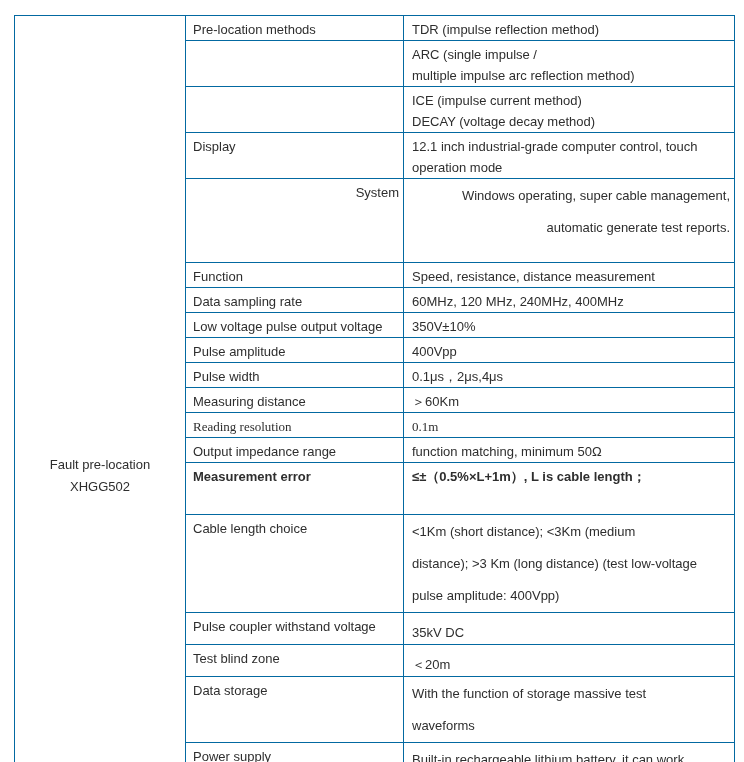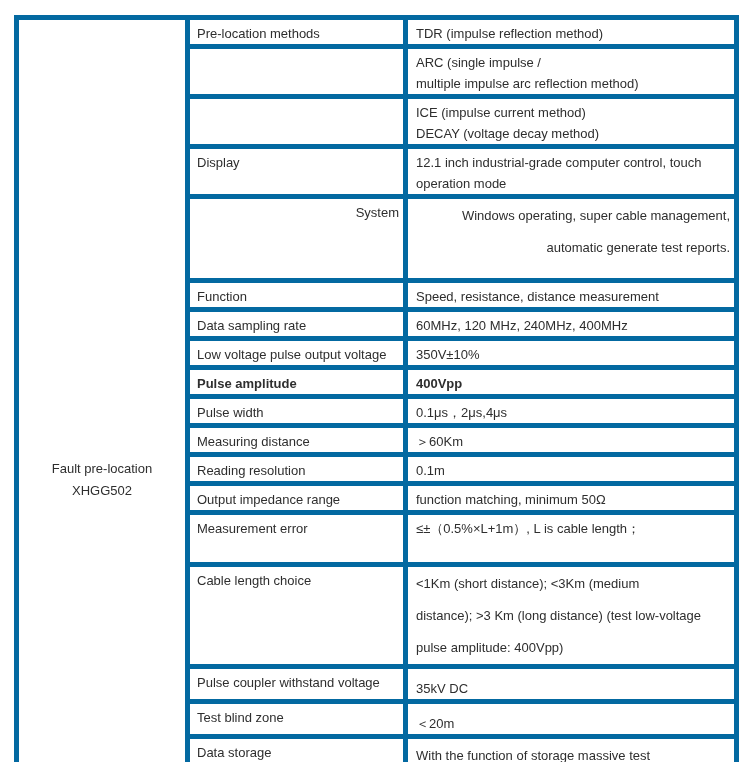"Pre-location methods" .spec-table td { border: 5px solid #0369a1 -> 1px solid #0369a1 }
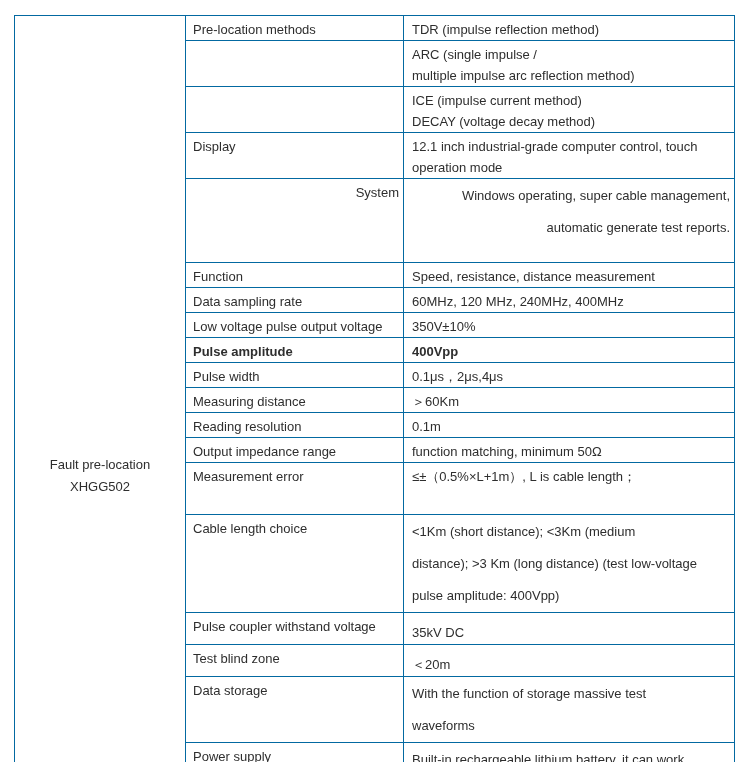"Pulse amplitude" tbody tr:nth-child(9) { font-weight: bold -> none }
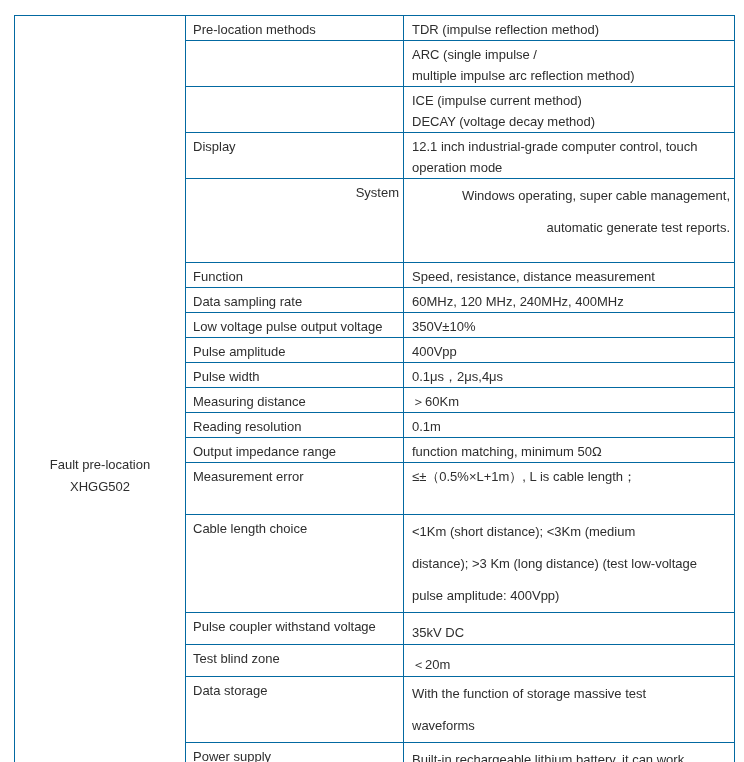"Reading resolution" tbody tr:nth-child(12) { font-family: none -> Liberation Serif, serif }
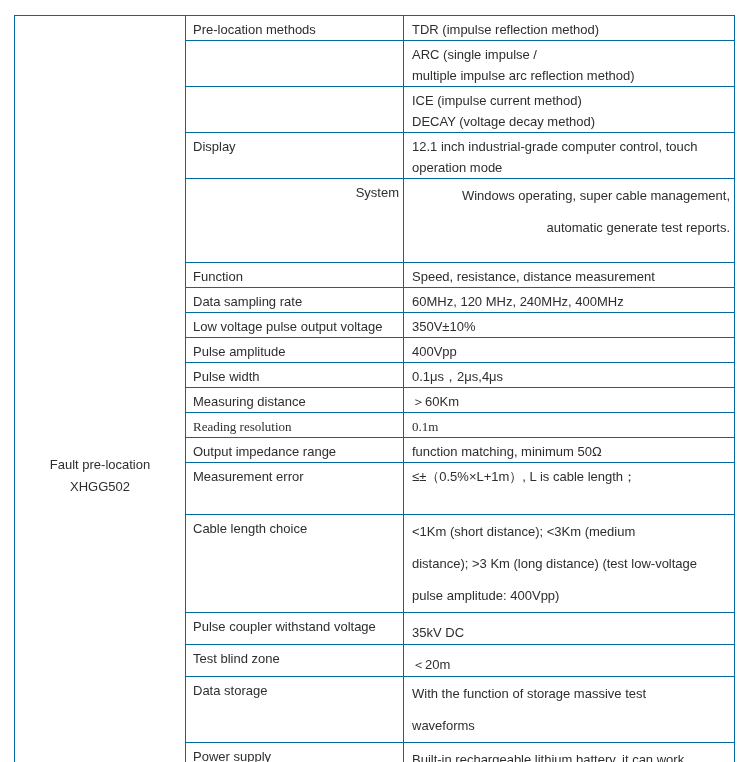"Measurement error" tbody tr:nth-child(14) { font-weight: none -> bold }
